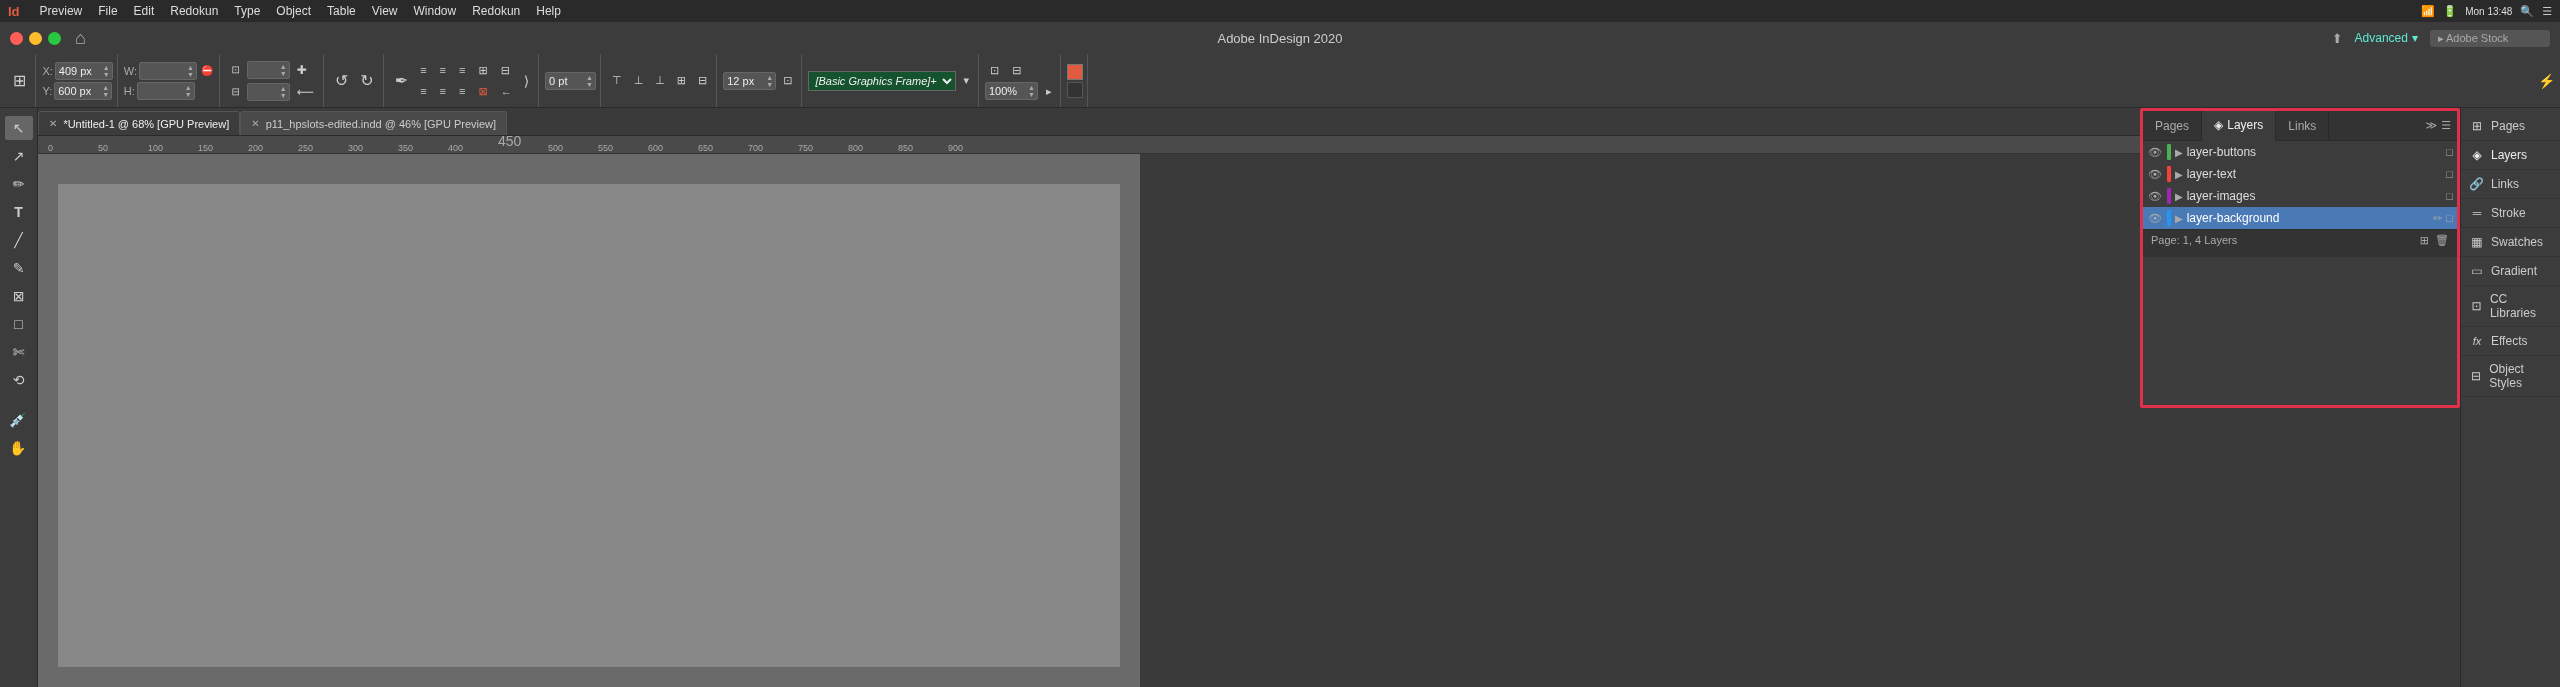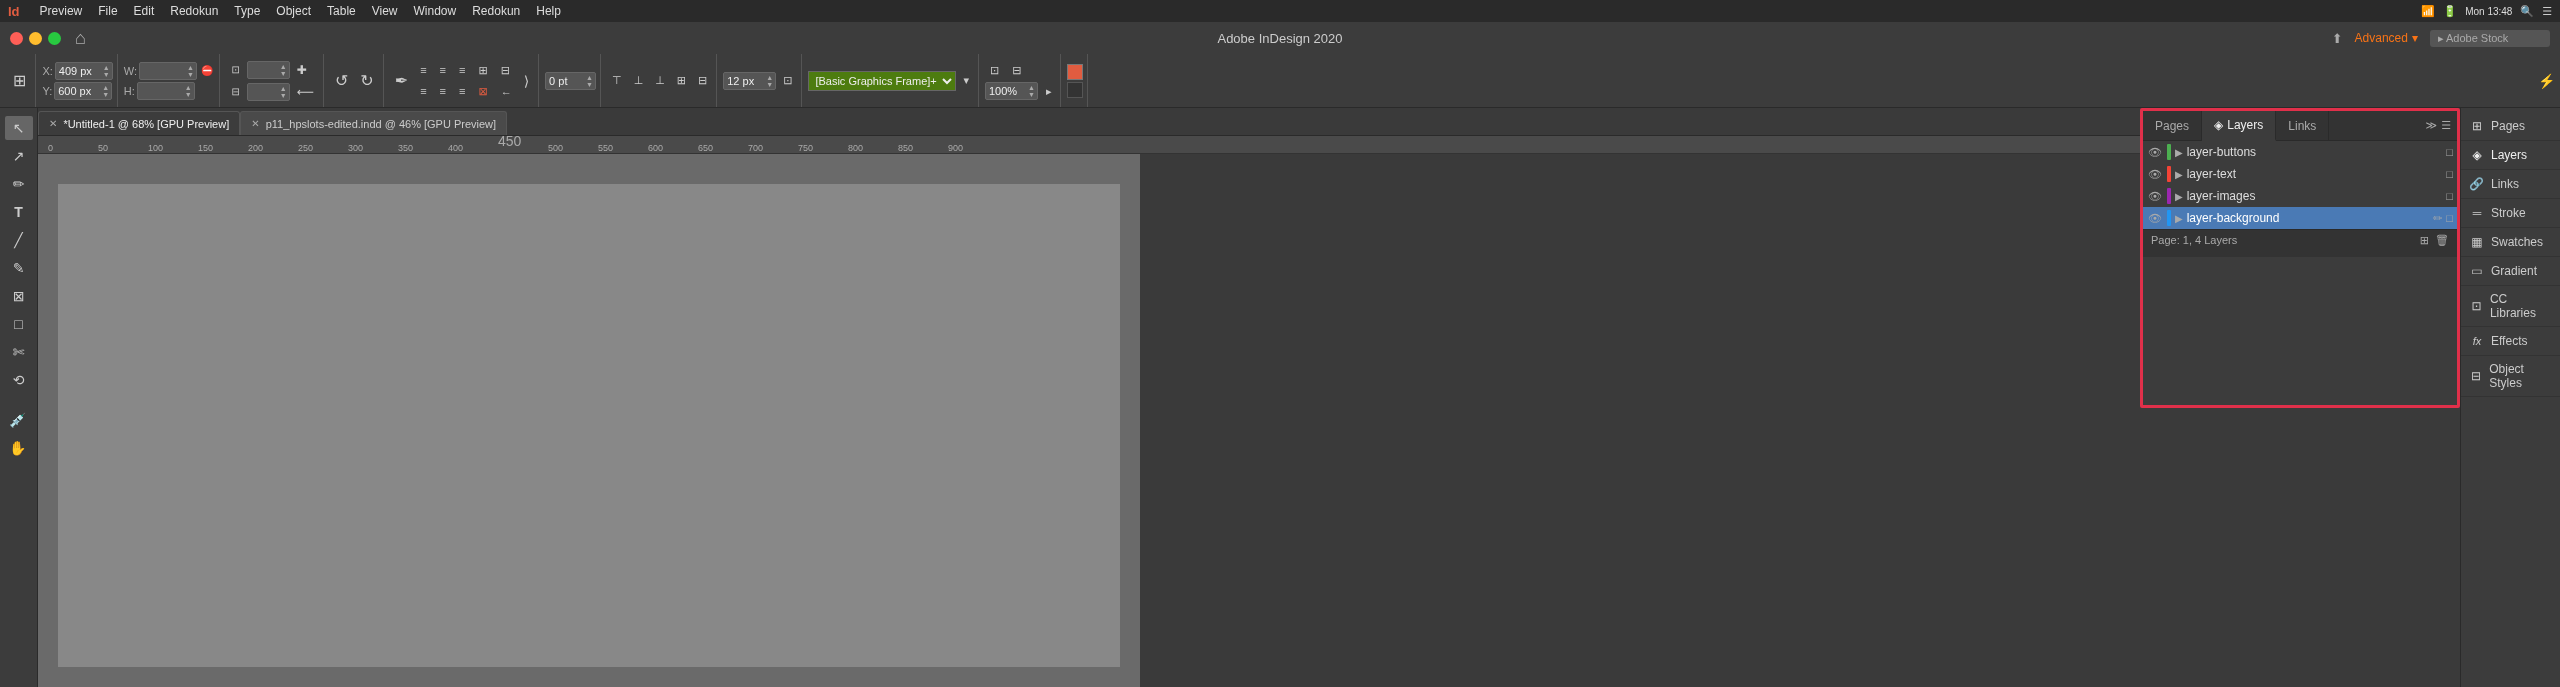"Advanced" .advanced-btn { color: #f97316 -> #5eead4 }
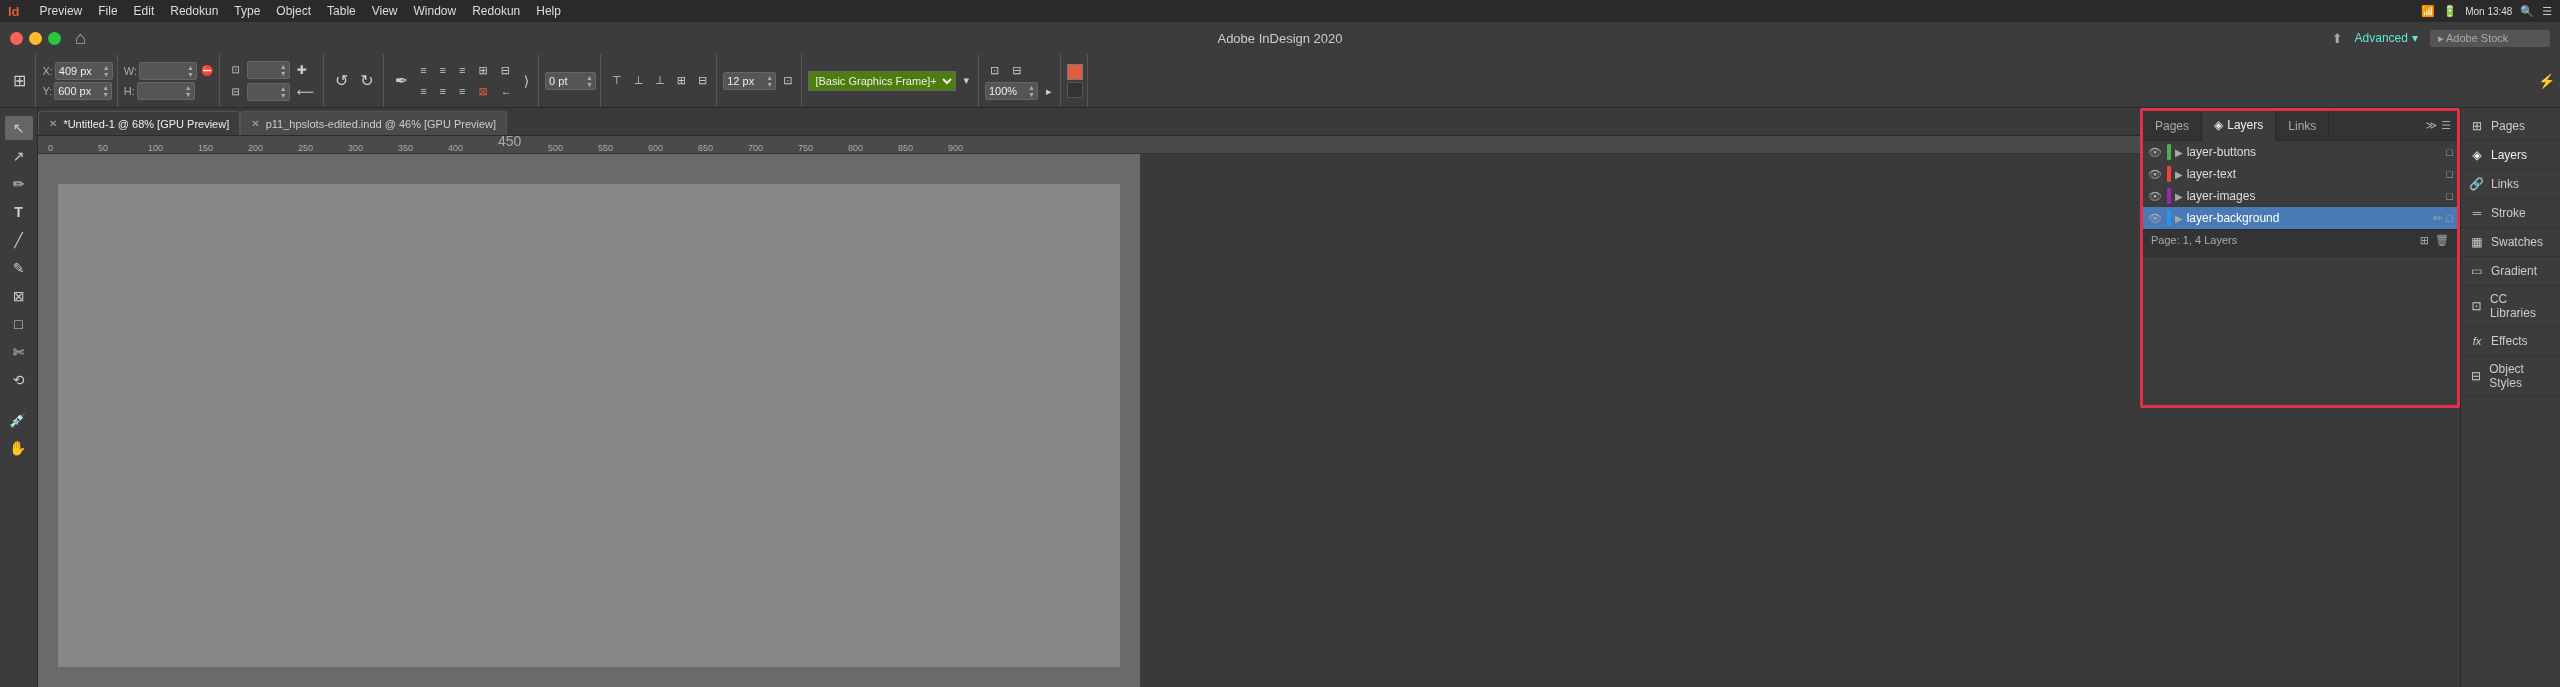"[Basic Graphics Frame]+" select { background: #4d7c0f -> #14532d; font-style: none -> italic }
